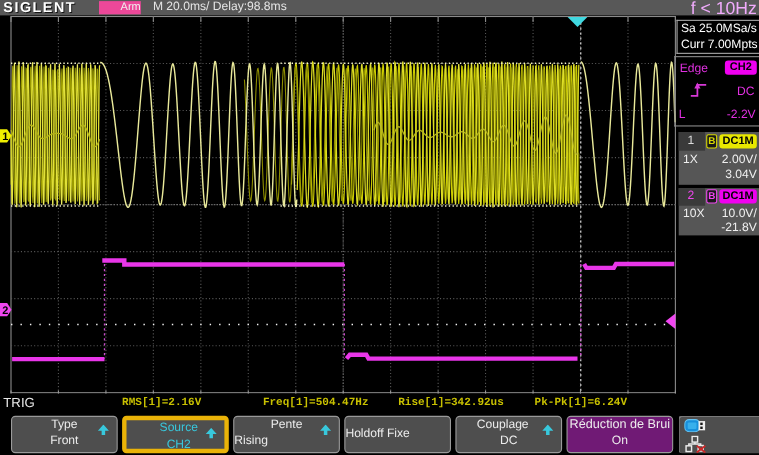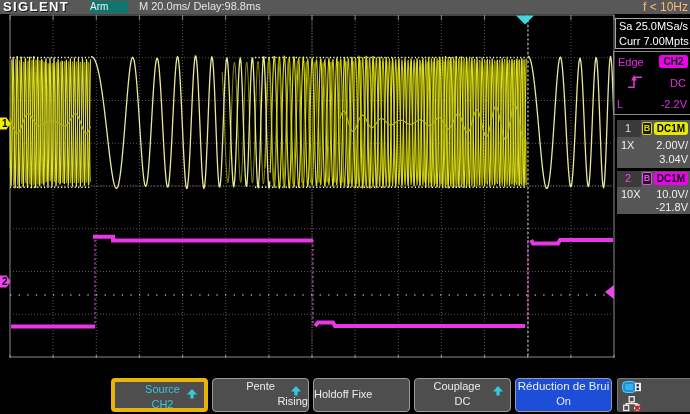"Arm" span.ab { background: #0f766e -> #ec4899; text-align: left -> right }
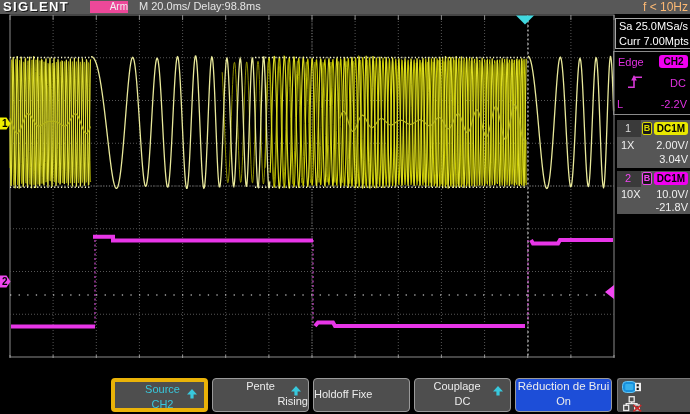"f < 10Hz" span.ab { color: #fdba74 -> #f0abfc; font-size: 12px -> 16px }
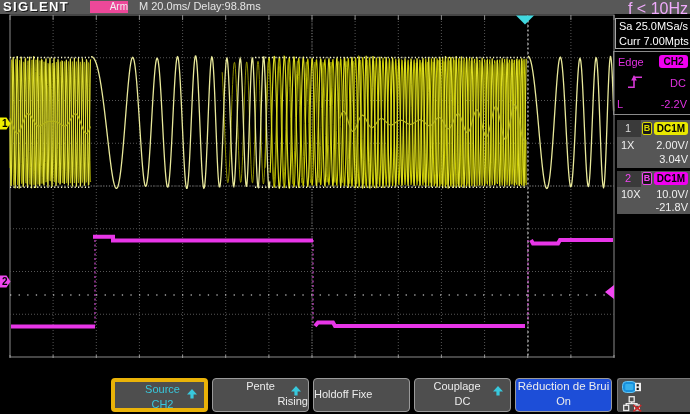"TRIG" div.ab { html: none -> <div> <span>TRIG</span> <span>RMS[1]=2.16V</span> <span>Freq[1]=504.47Hz</span> <span>Rise[1]=342.92us</span> <span>Pk-Pk[1]=6.24V</span> </div> }
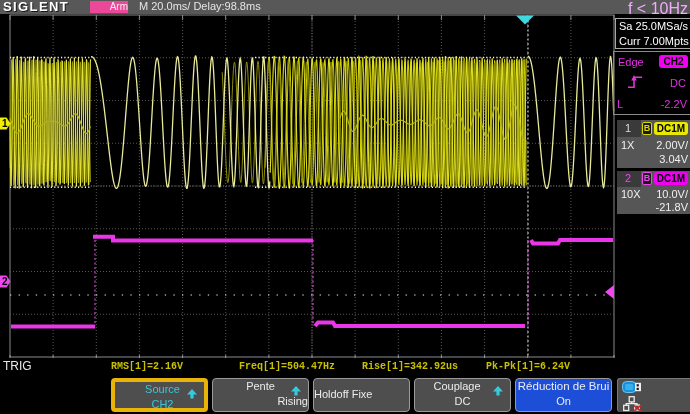"Type" div.ab { html: none -> <div> <div>Type</div> <div>Front</div> <svg> <path></path> </svg> </div> }
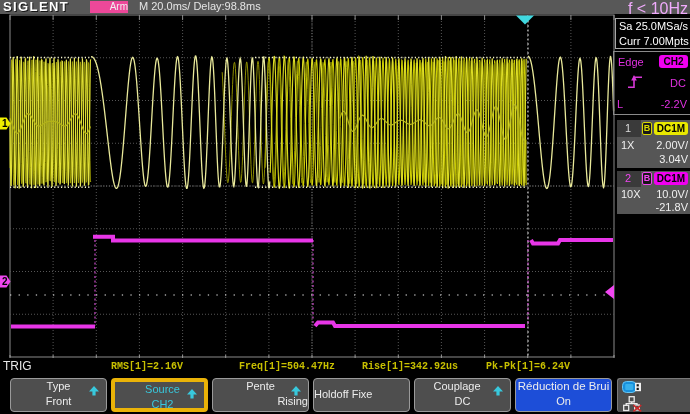"Réduction de Brui" div.ab { background: #1d4ed8 -> #701a75 }
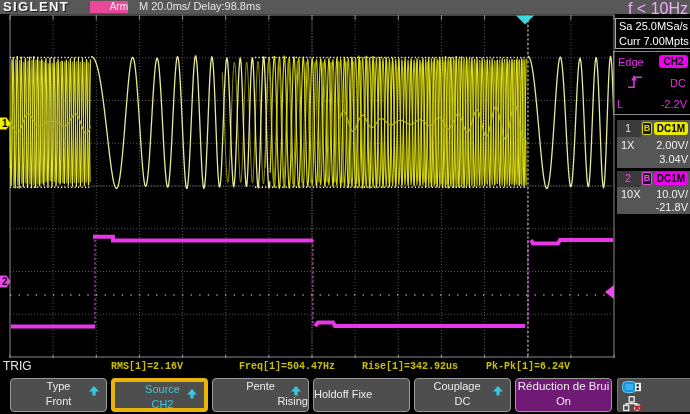"Rising" div.ab { text-align: right -> left }
